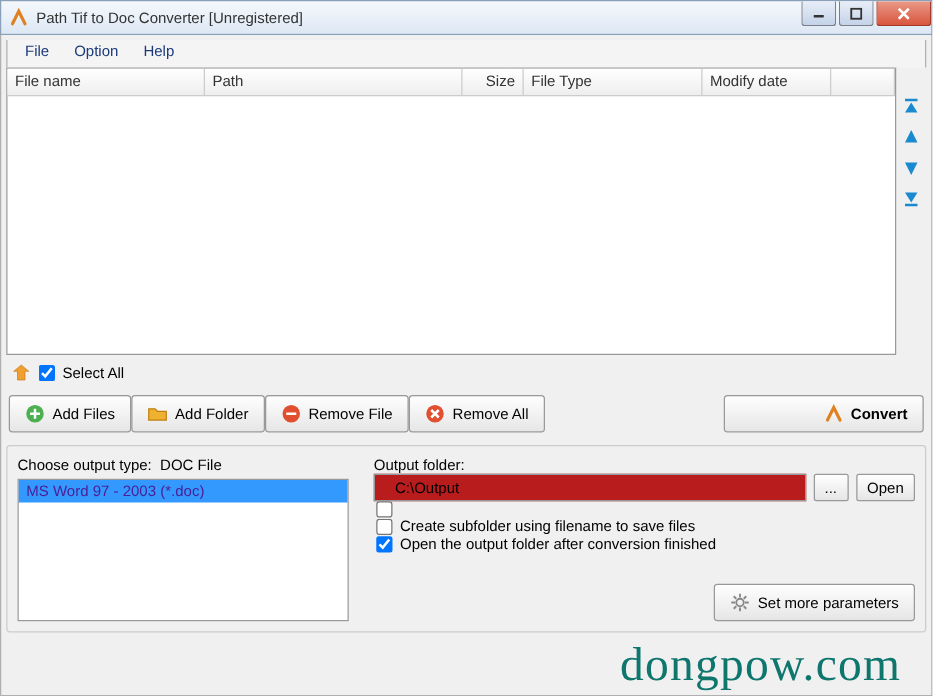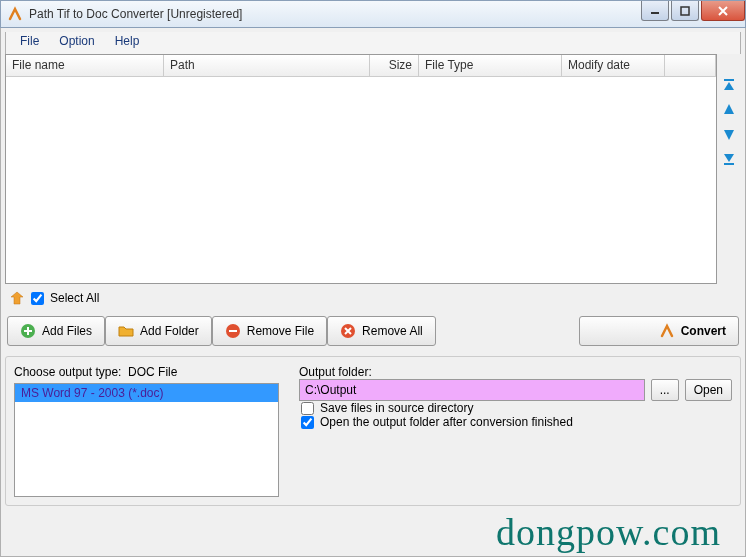"C:\Output" .folder-input { background: #f0abfc -> #b91c1c; padding: 2px 5px -> 2px 16px }
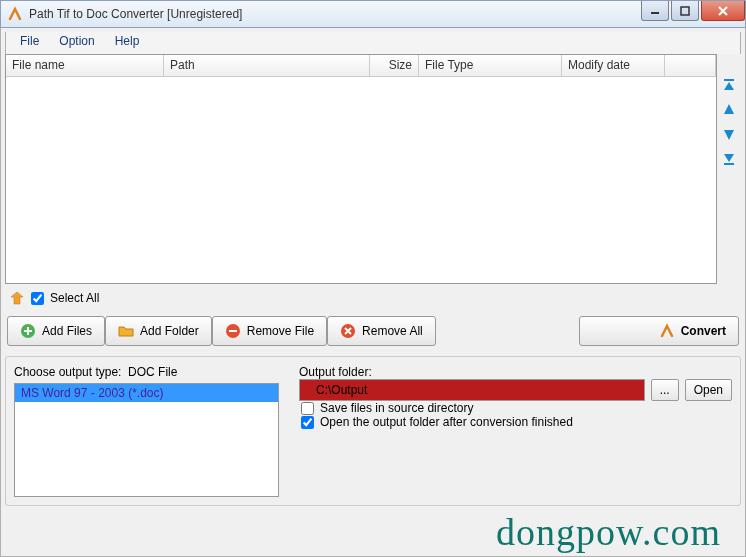"Save files in source directory" span { html: <span>Save files in source directory</span> -> none }
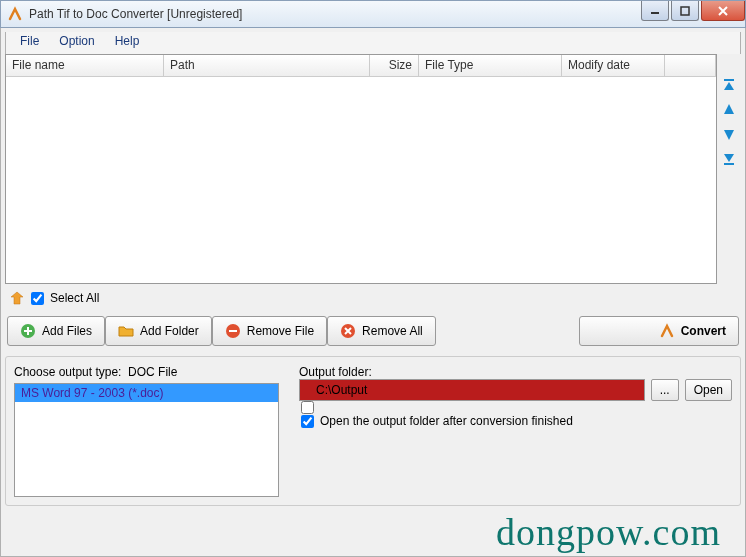"Create subfolder using filename to" div.check-row { html: none -> <div> <input> <span>Create subfolder using filename to save files</span> </div> }
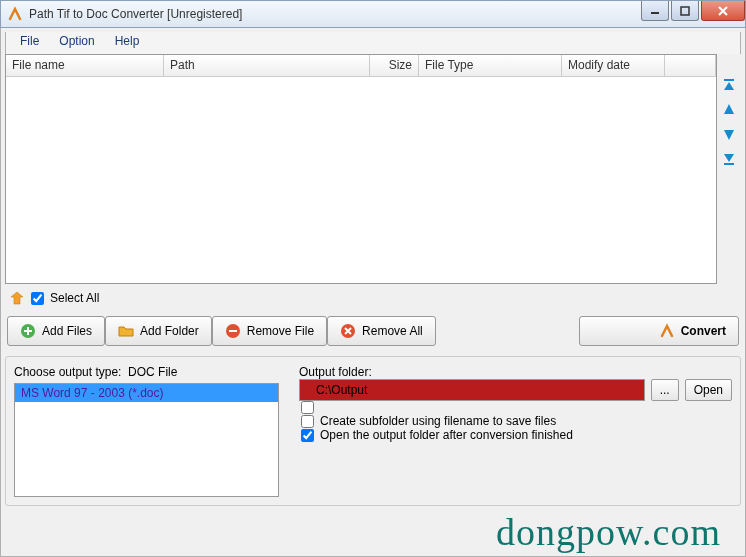"Set more parameters" div.btn { html: none -> <div> <span> <svg> <circle></circle> <g> <line></line> <line></line> <line></line> <line></line> <line></line> <line></line> <line></line> <line></line> </g> </svg> </span> <span>Set more parameters</span> </div> }
